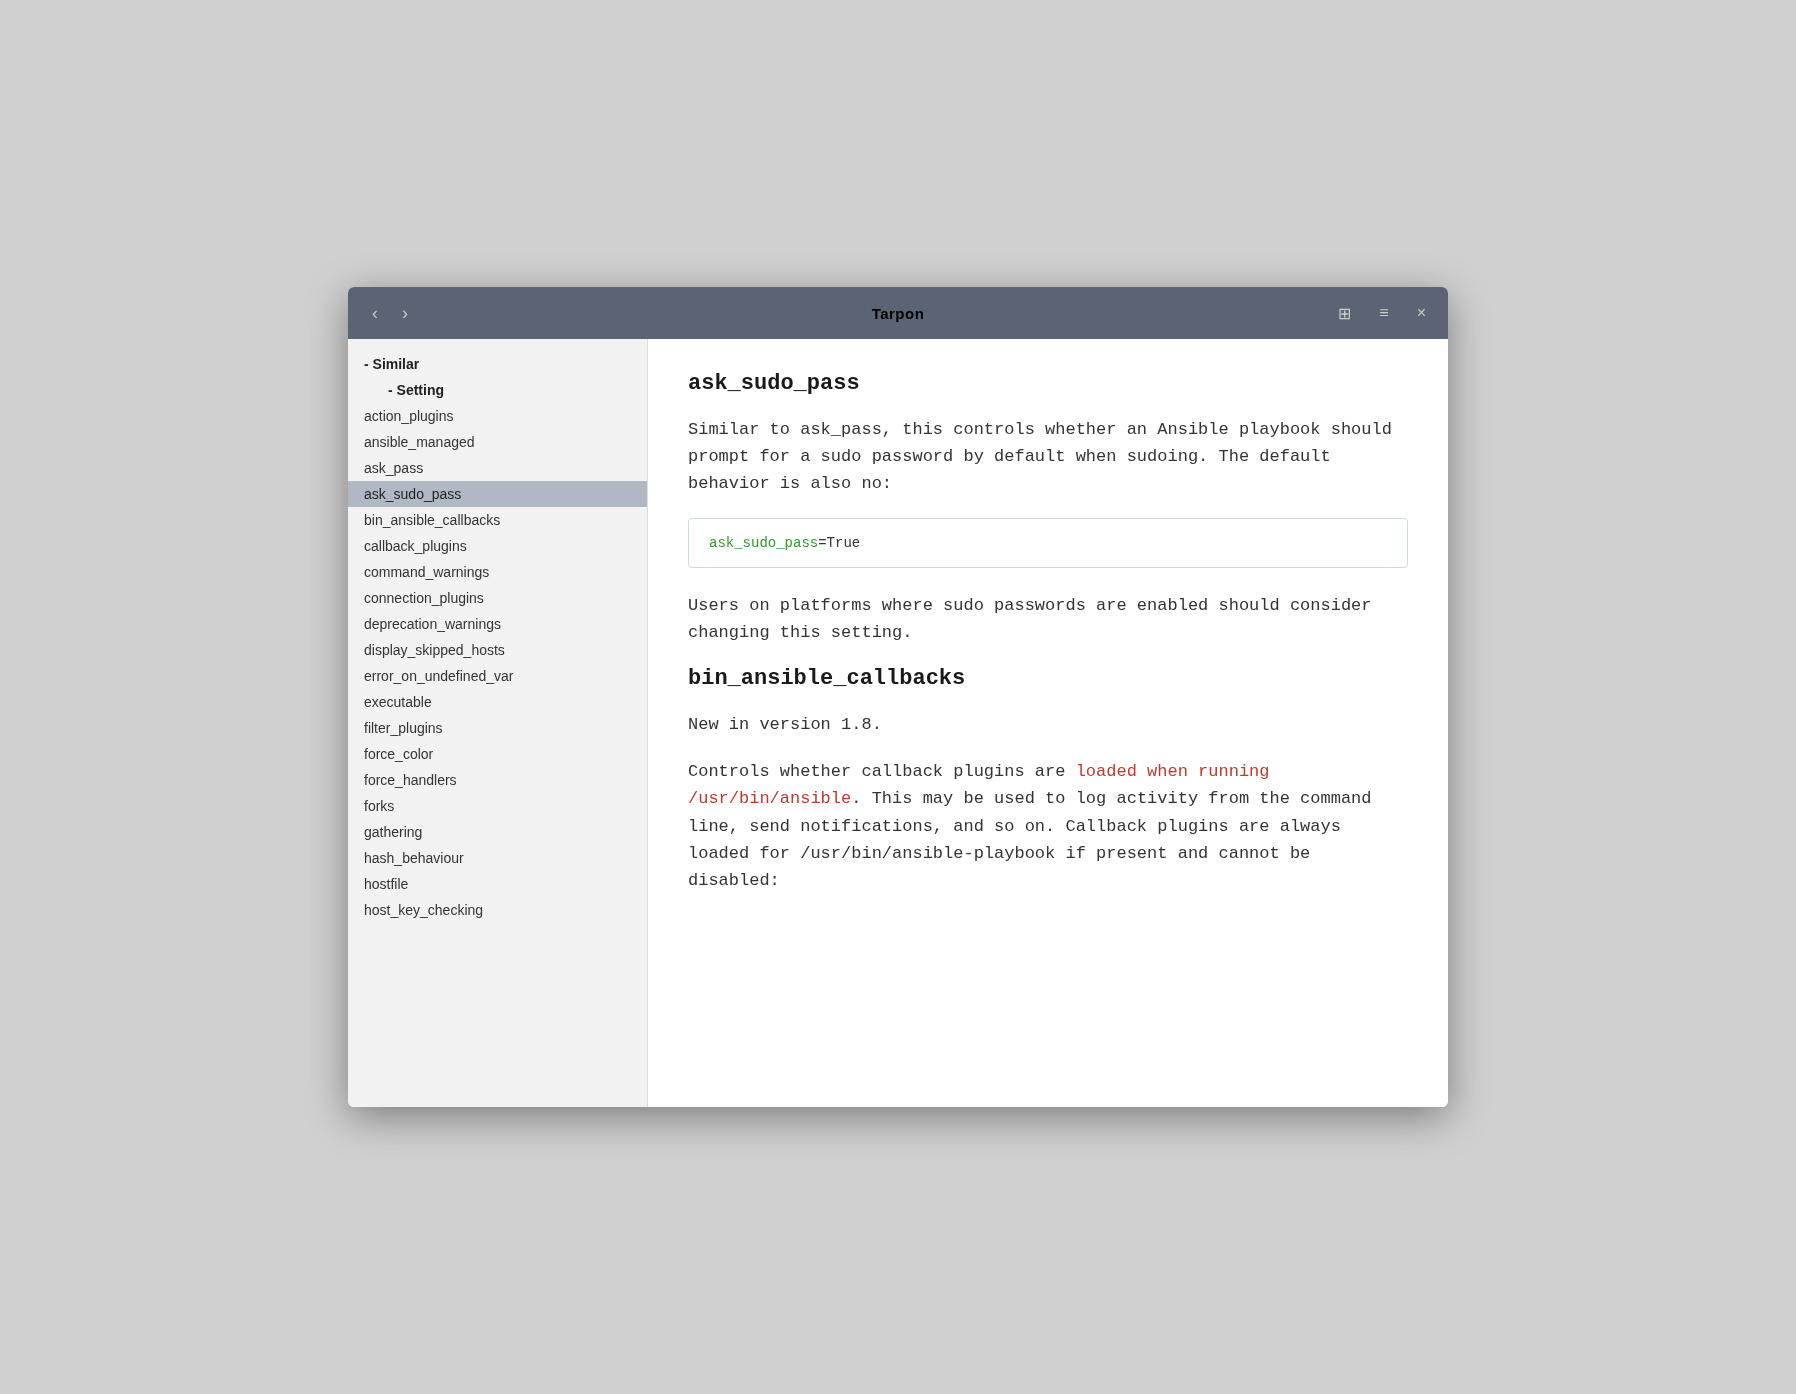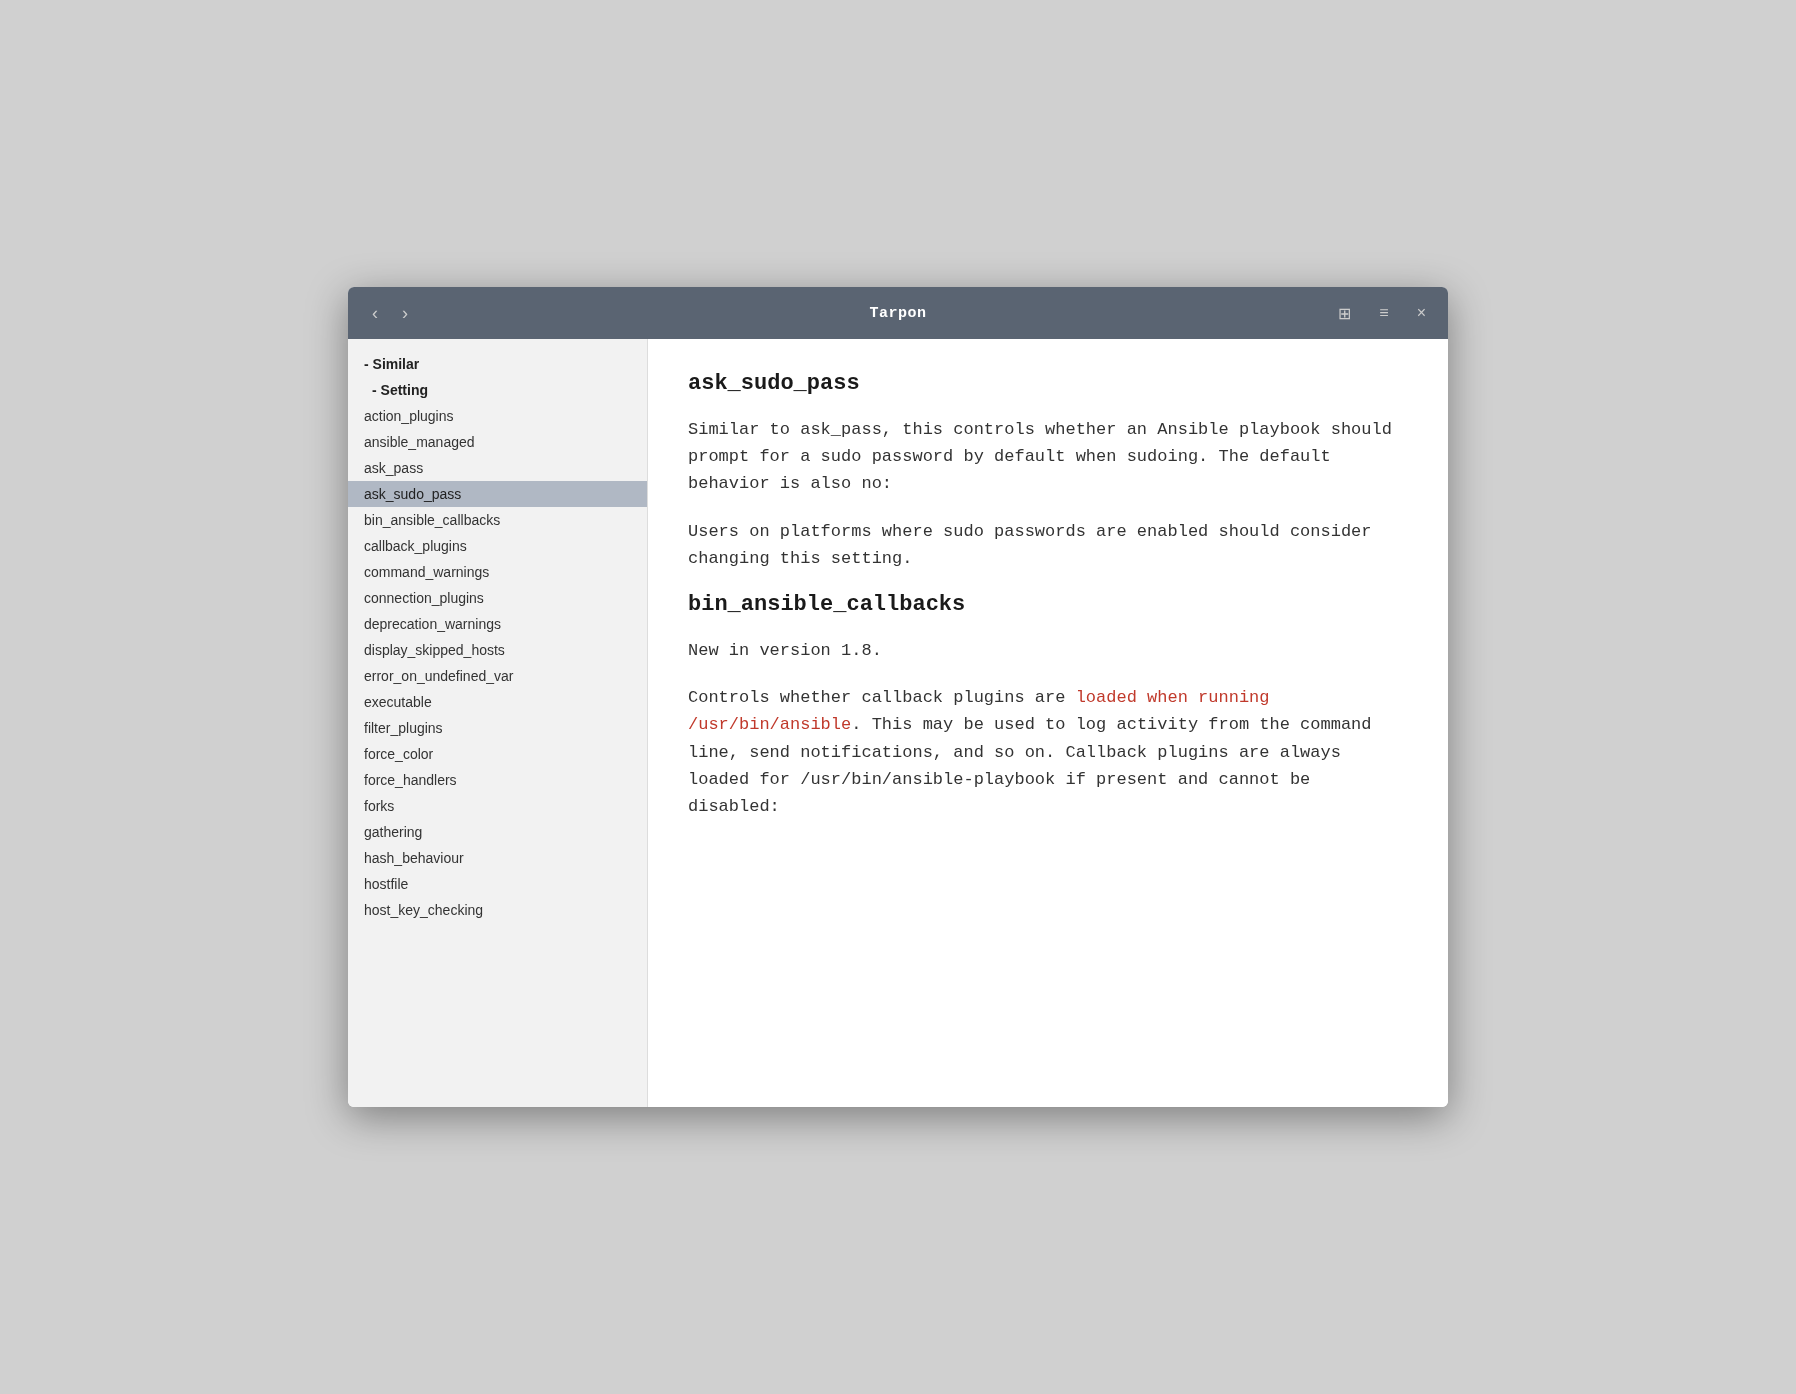"Tarpon" .titlebar-title { color: #ffffff -> #000000; font-family: Liberation Mono, monospace -> none }
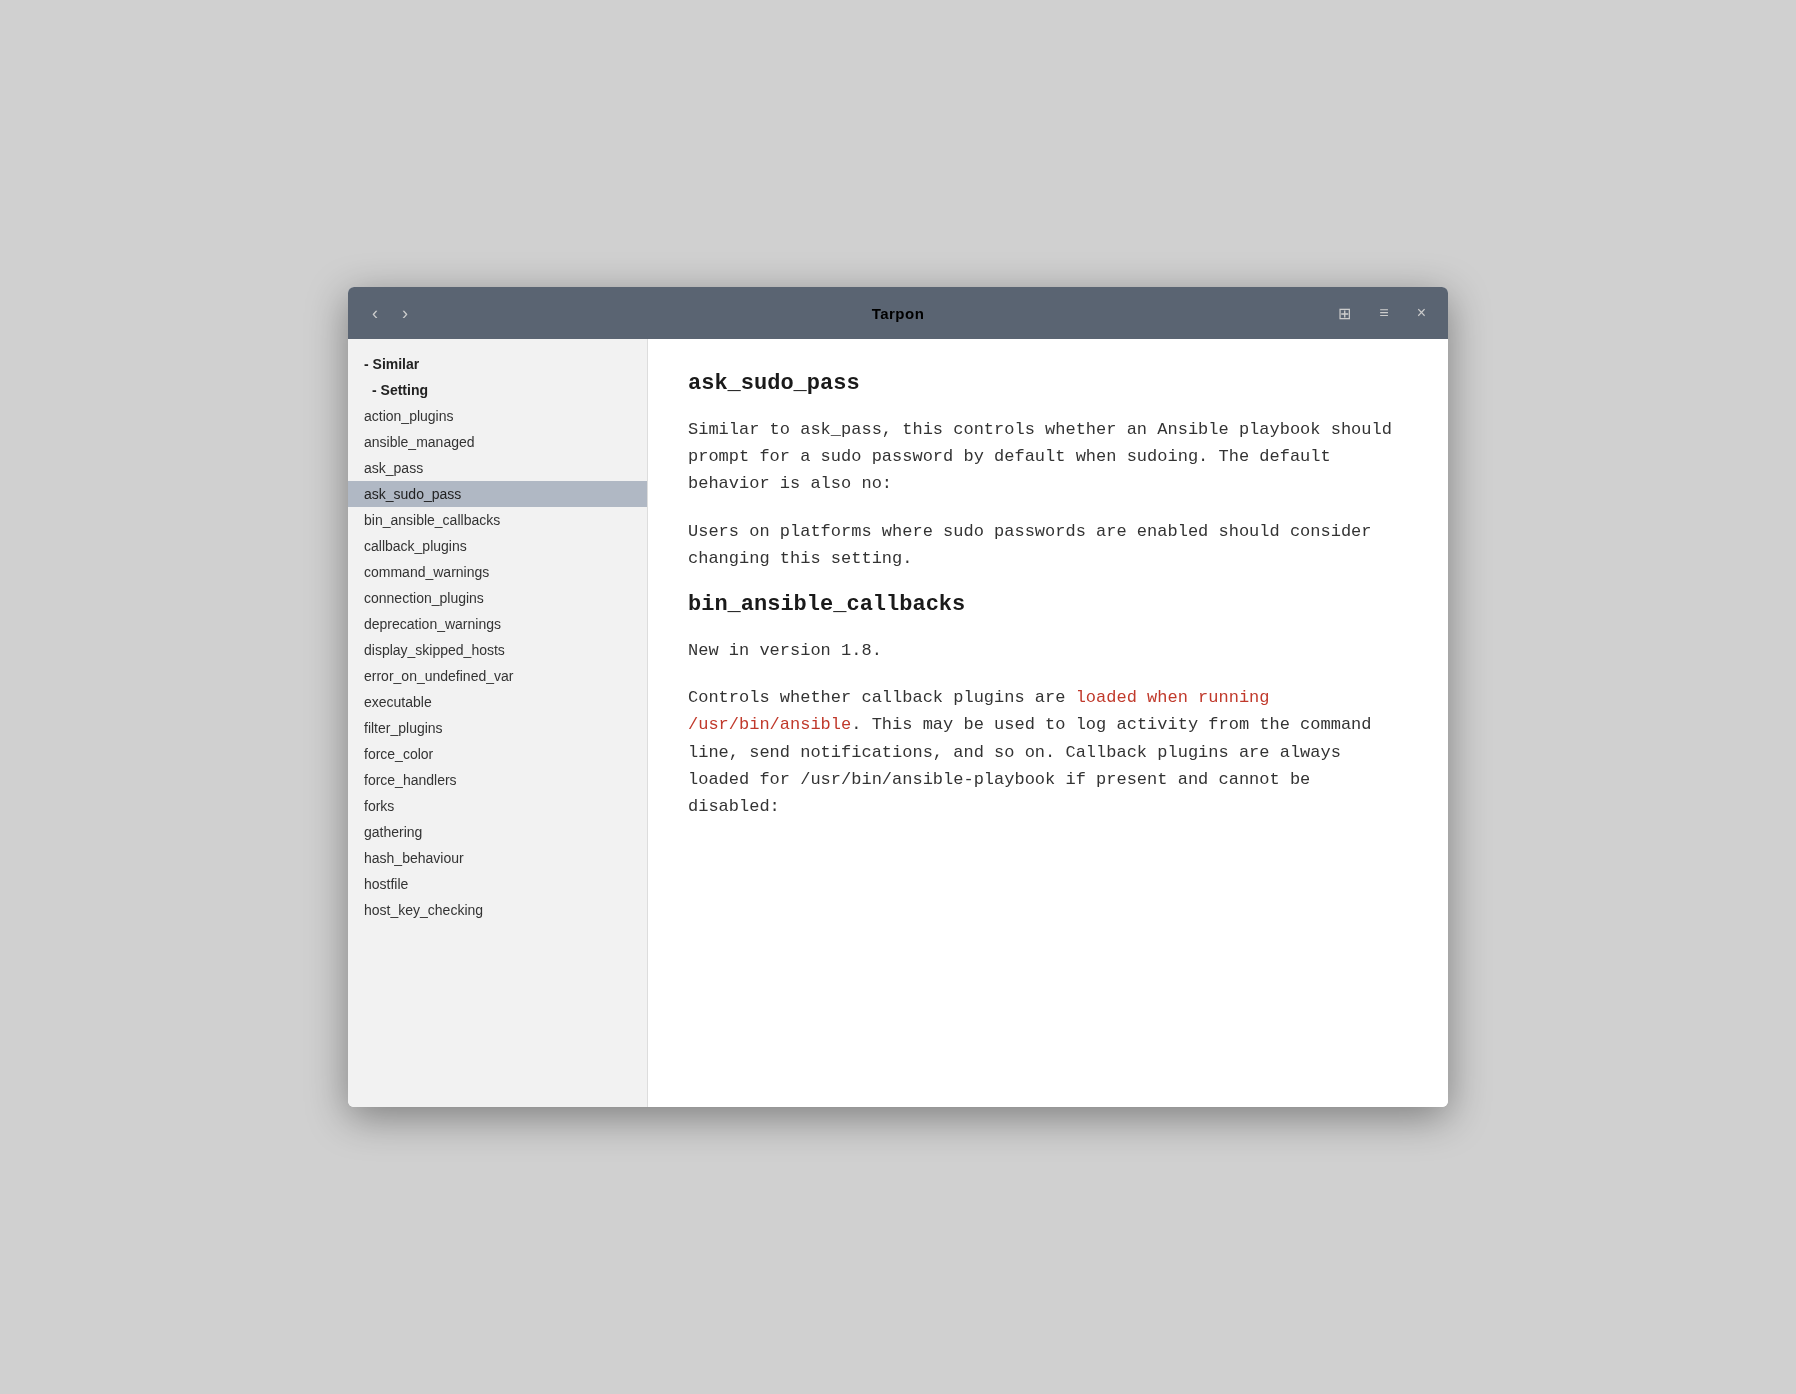"- Setting" .sidebar-item.sub-header { padding-left: 24px -> 40px }
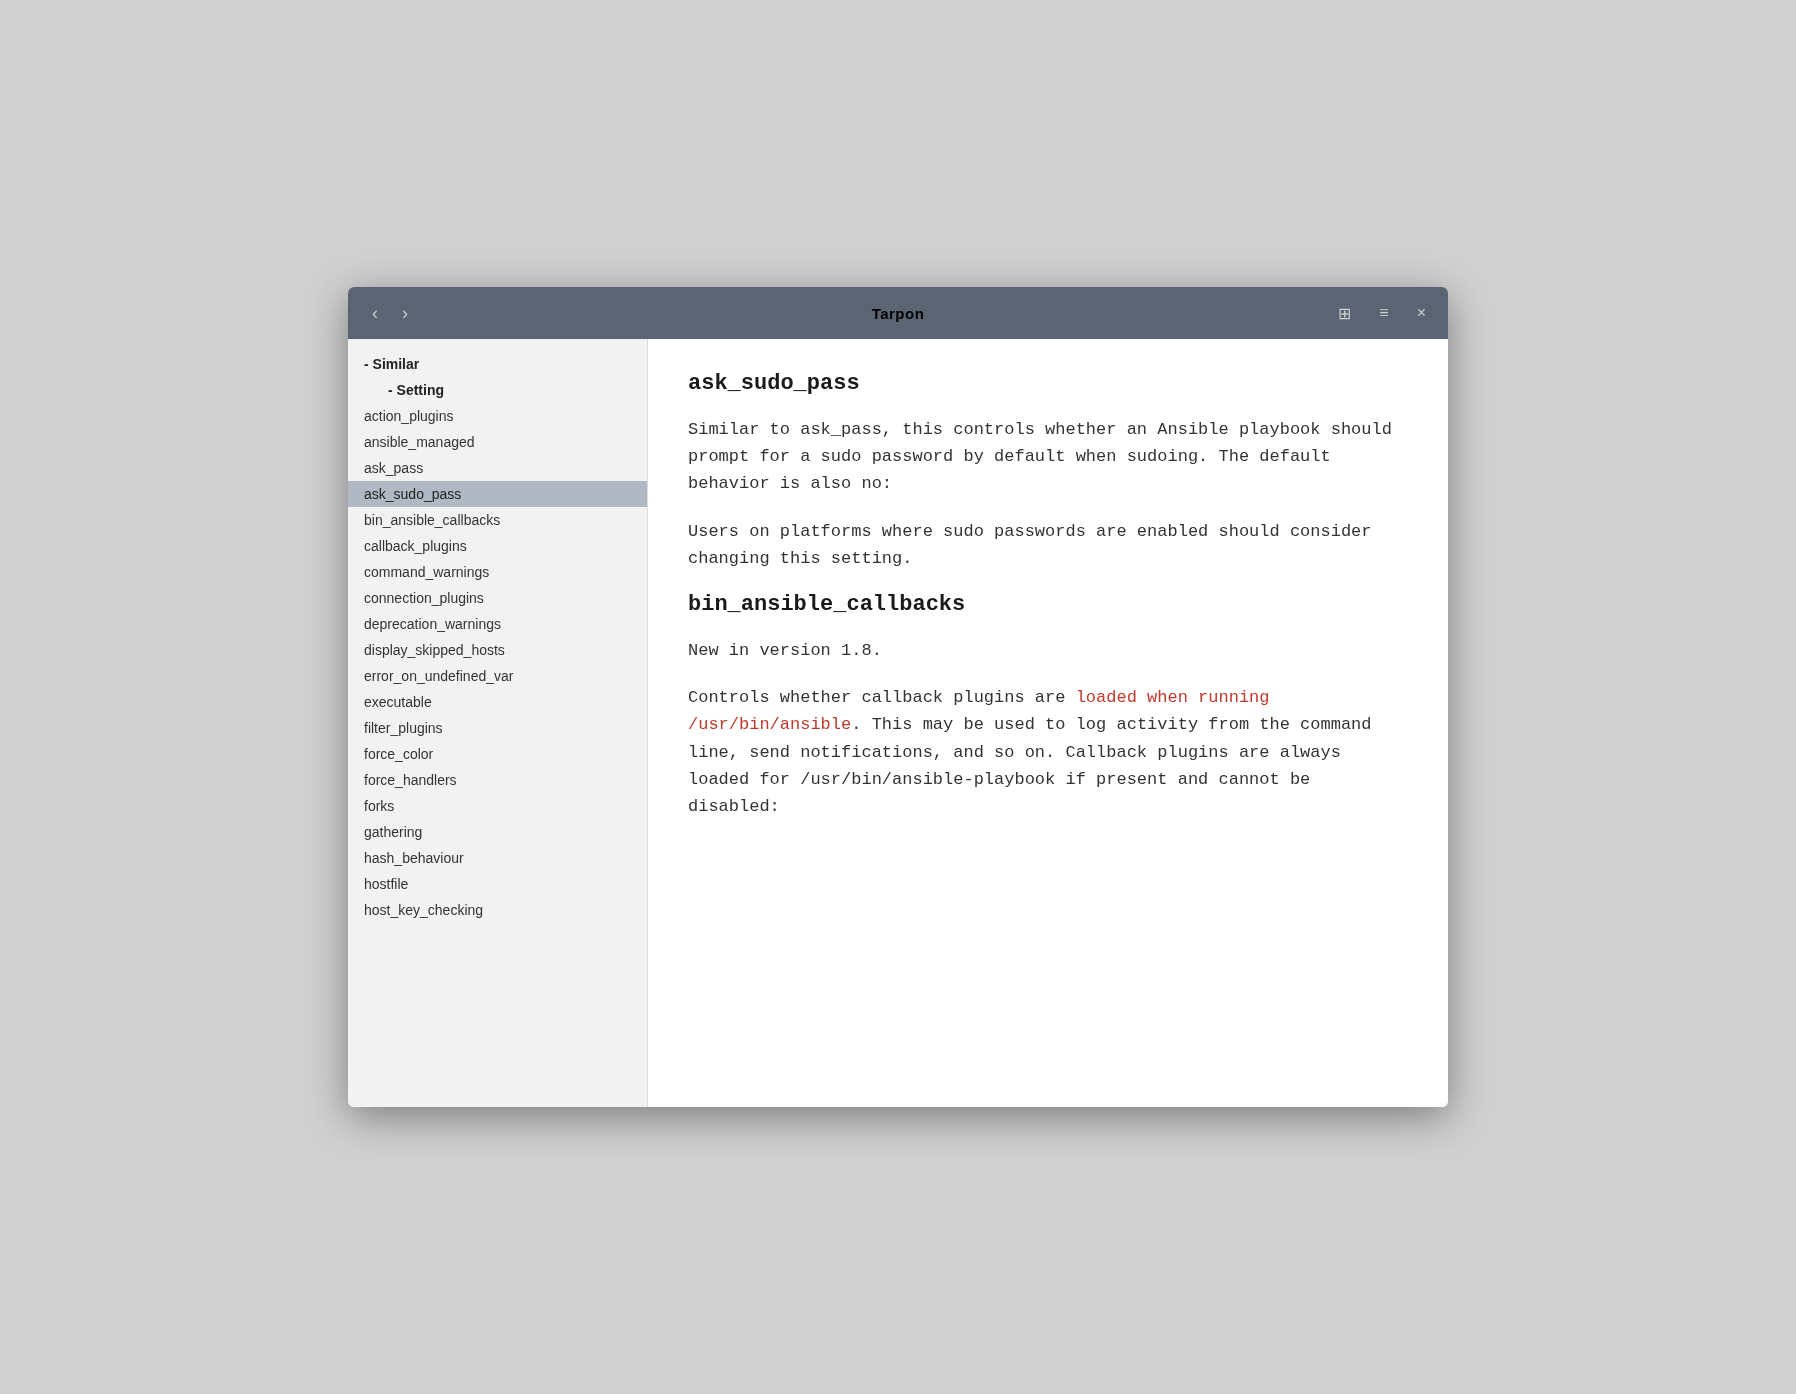"ask_sudo_pass=True" div.code-block { html: none -> <div> <span>ask_sudo_pass</span><span>=True</span> </div> }
